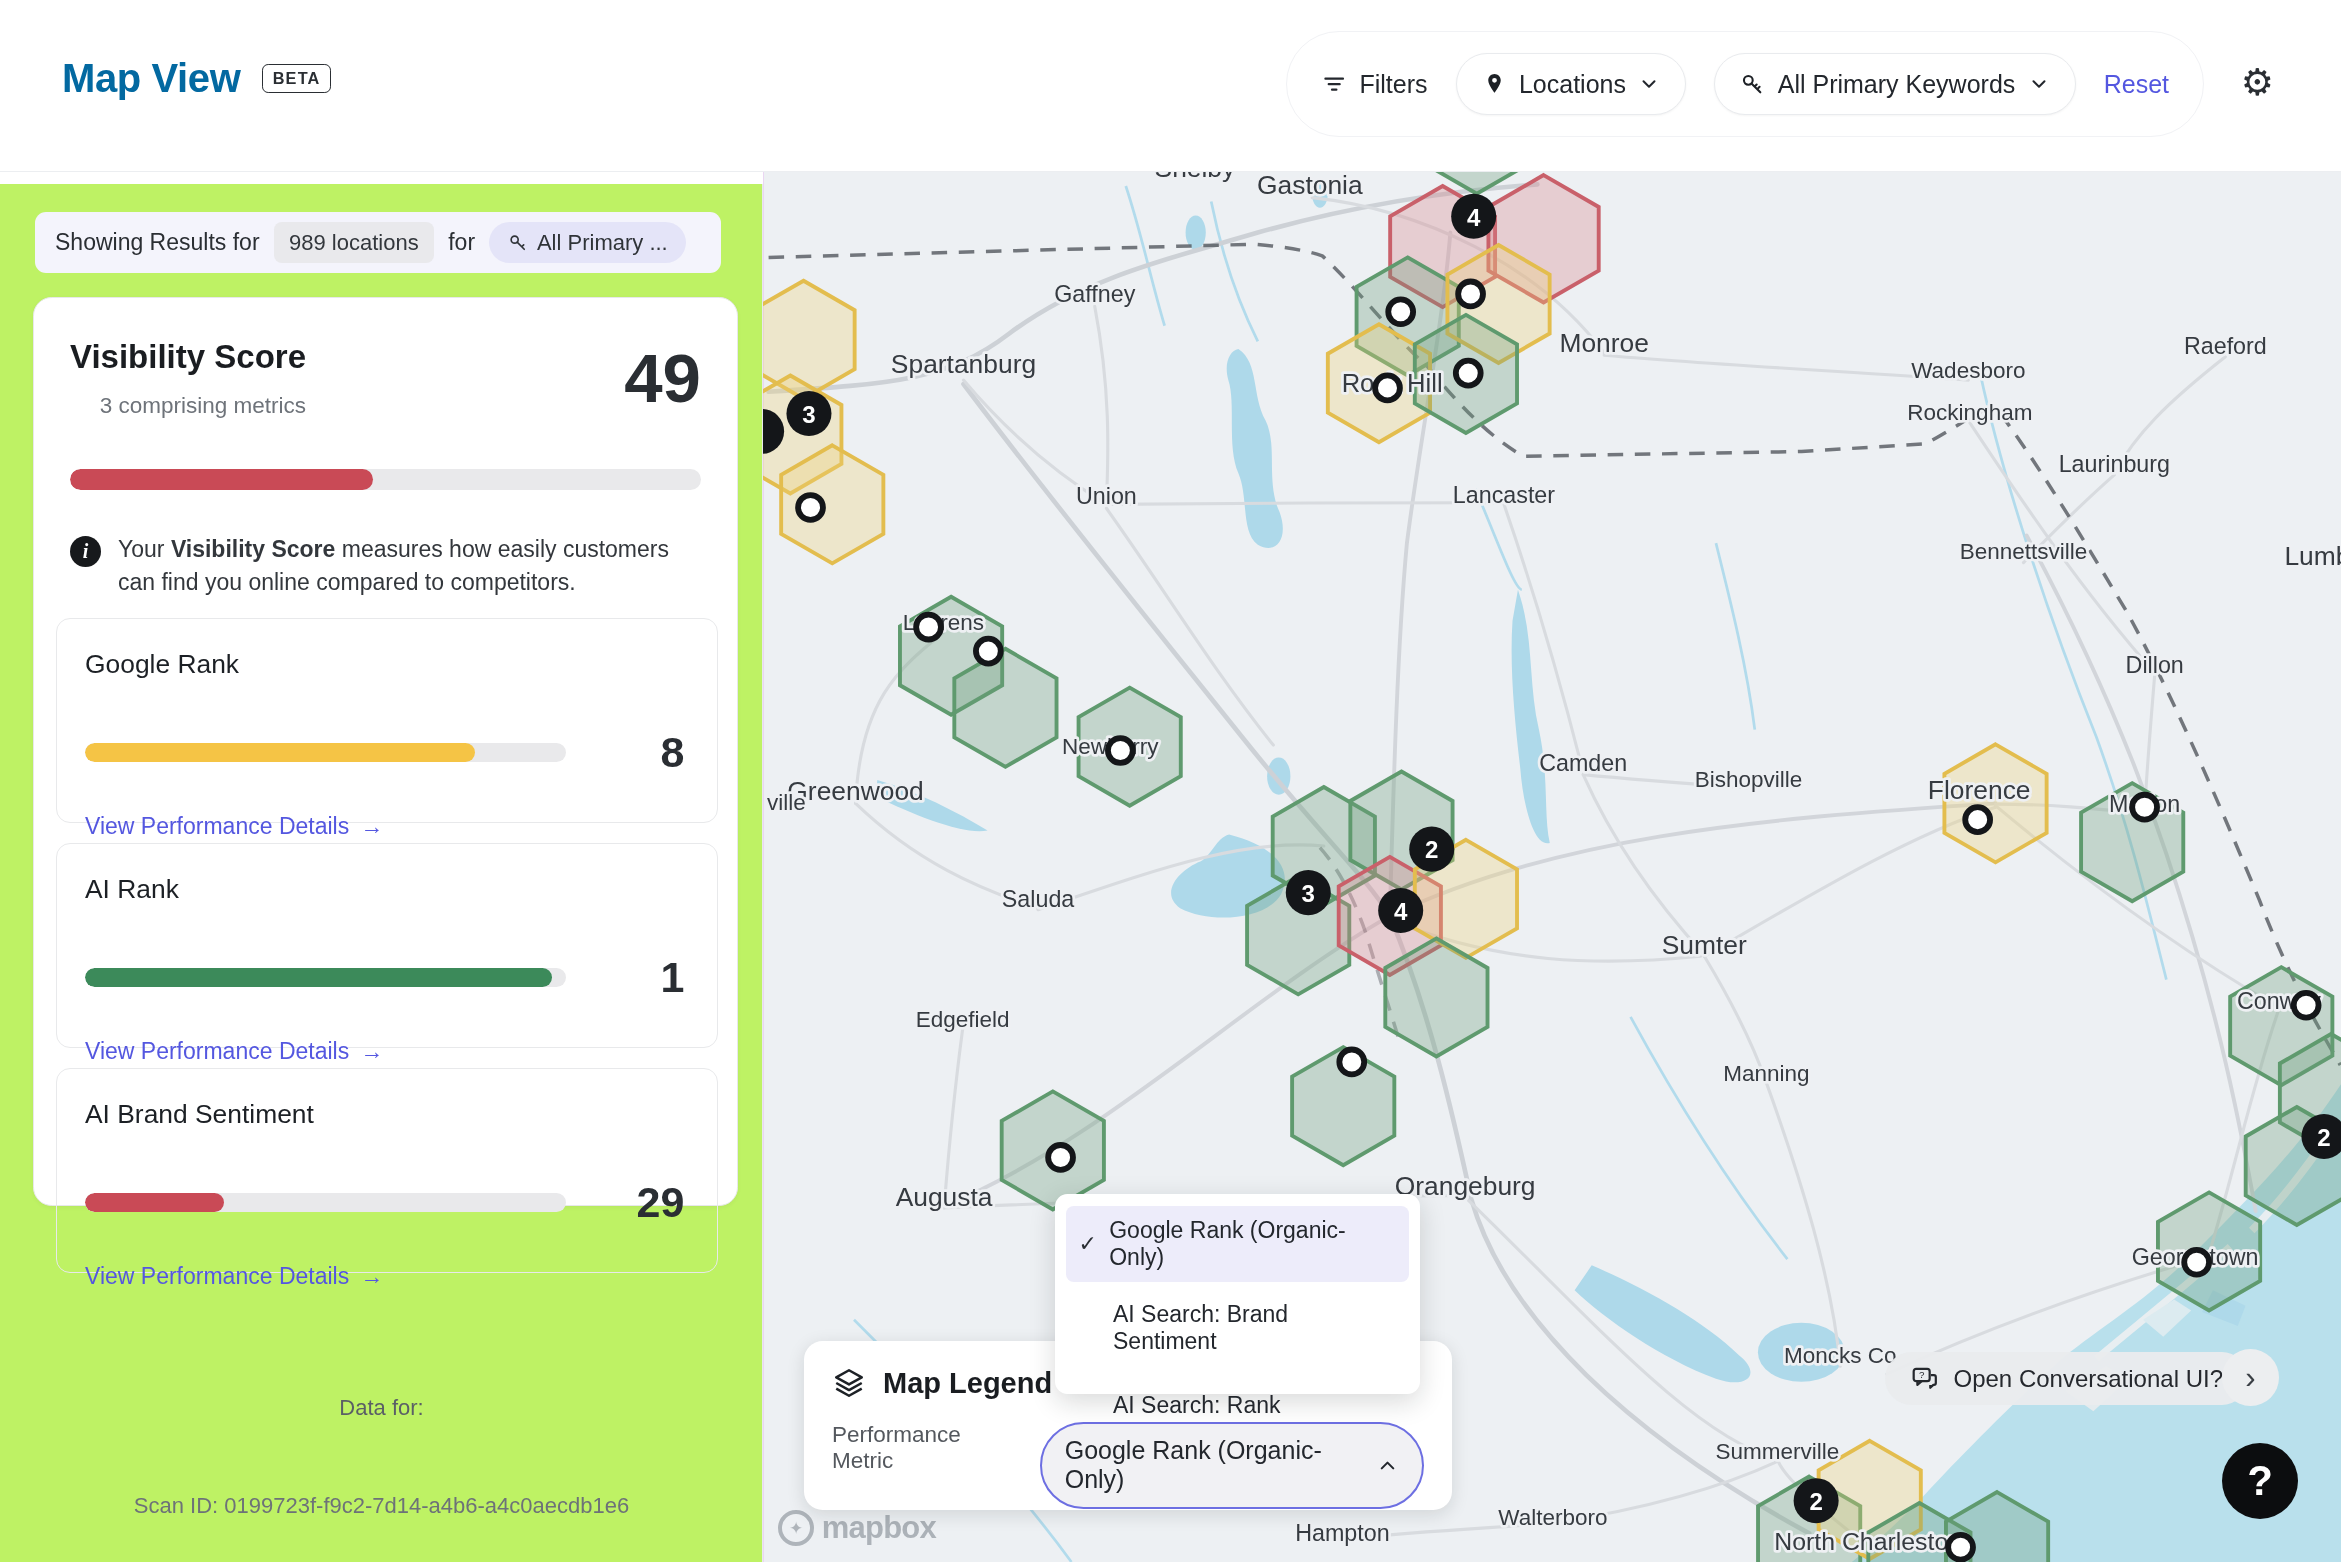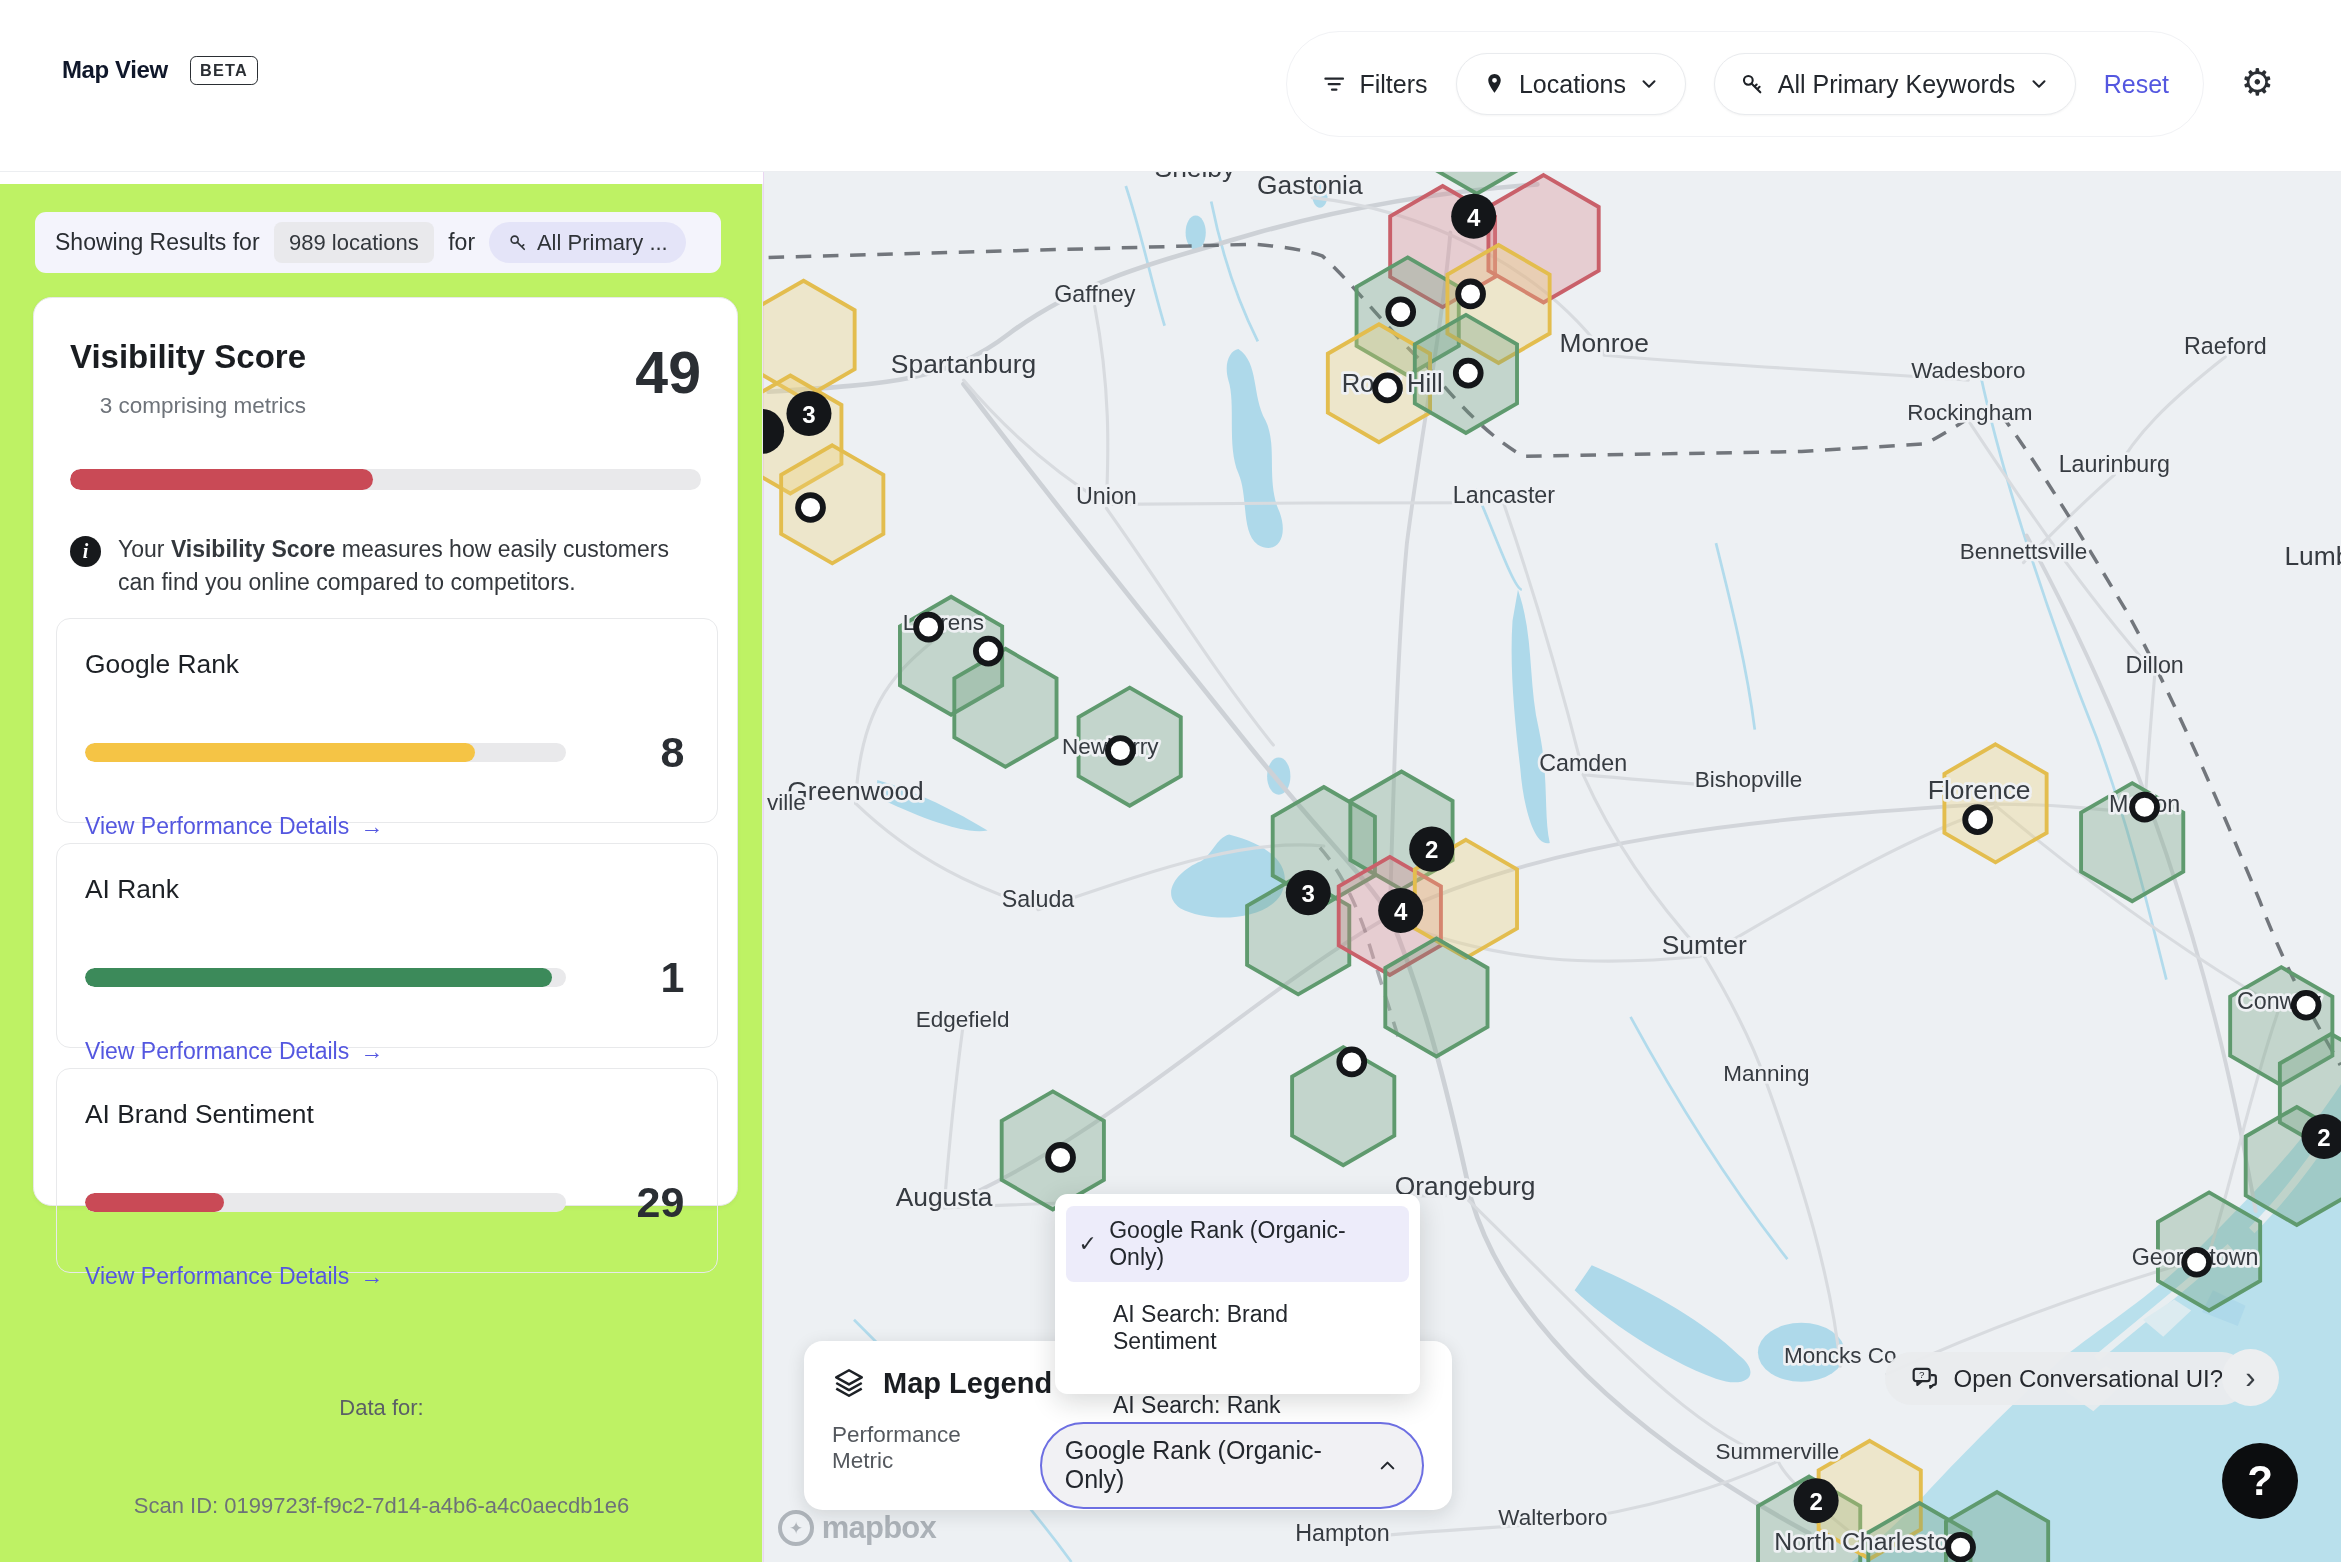"Map View" .page-title { color: #0f172a -> #0369a1; font-size: 24px -> 40px }
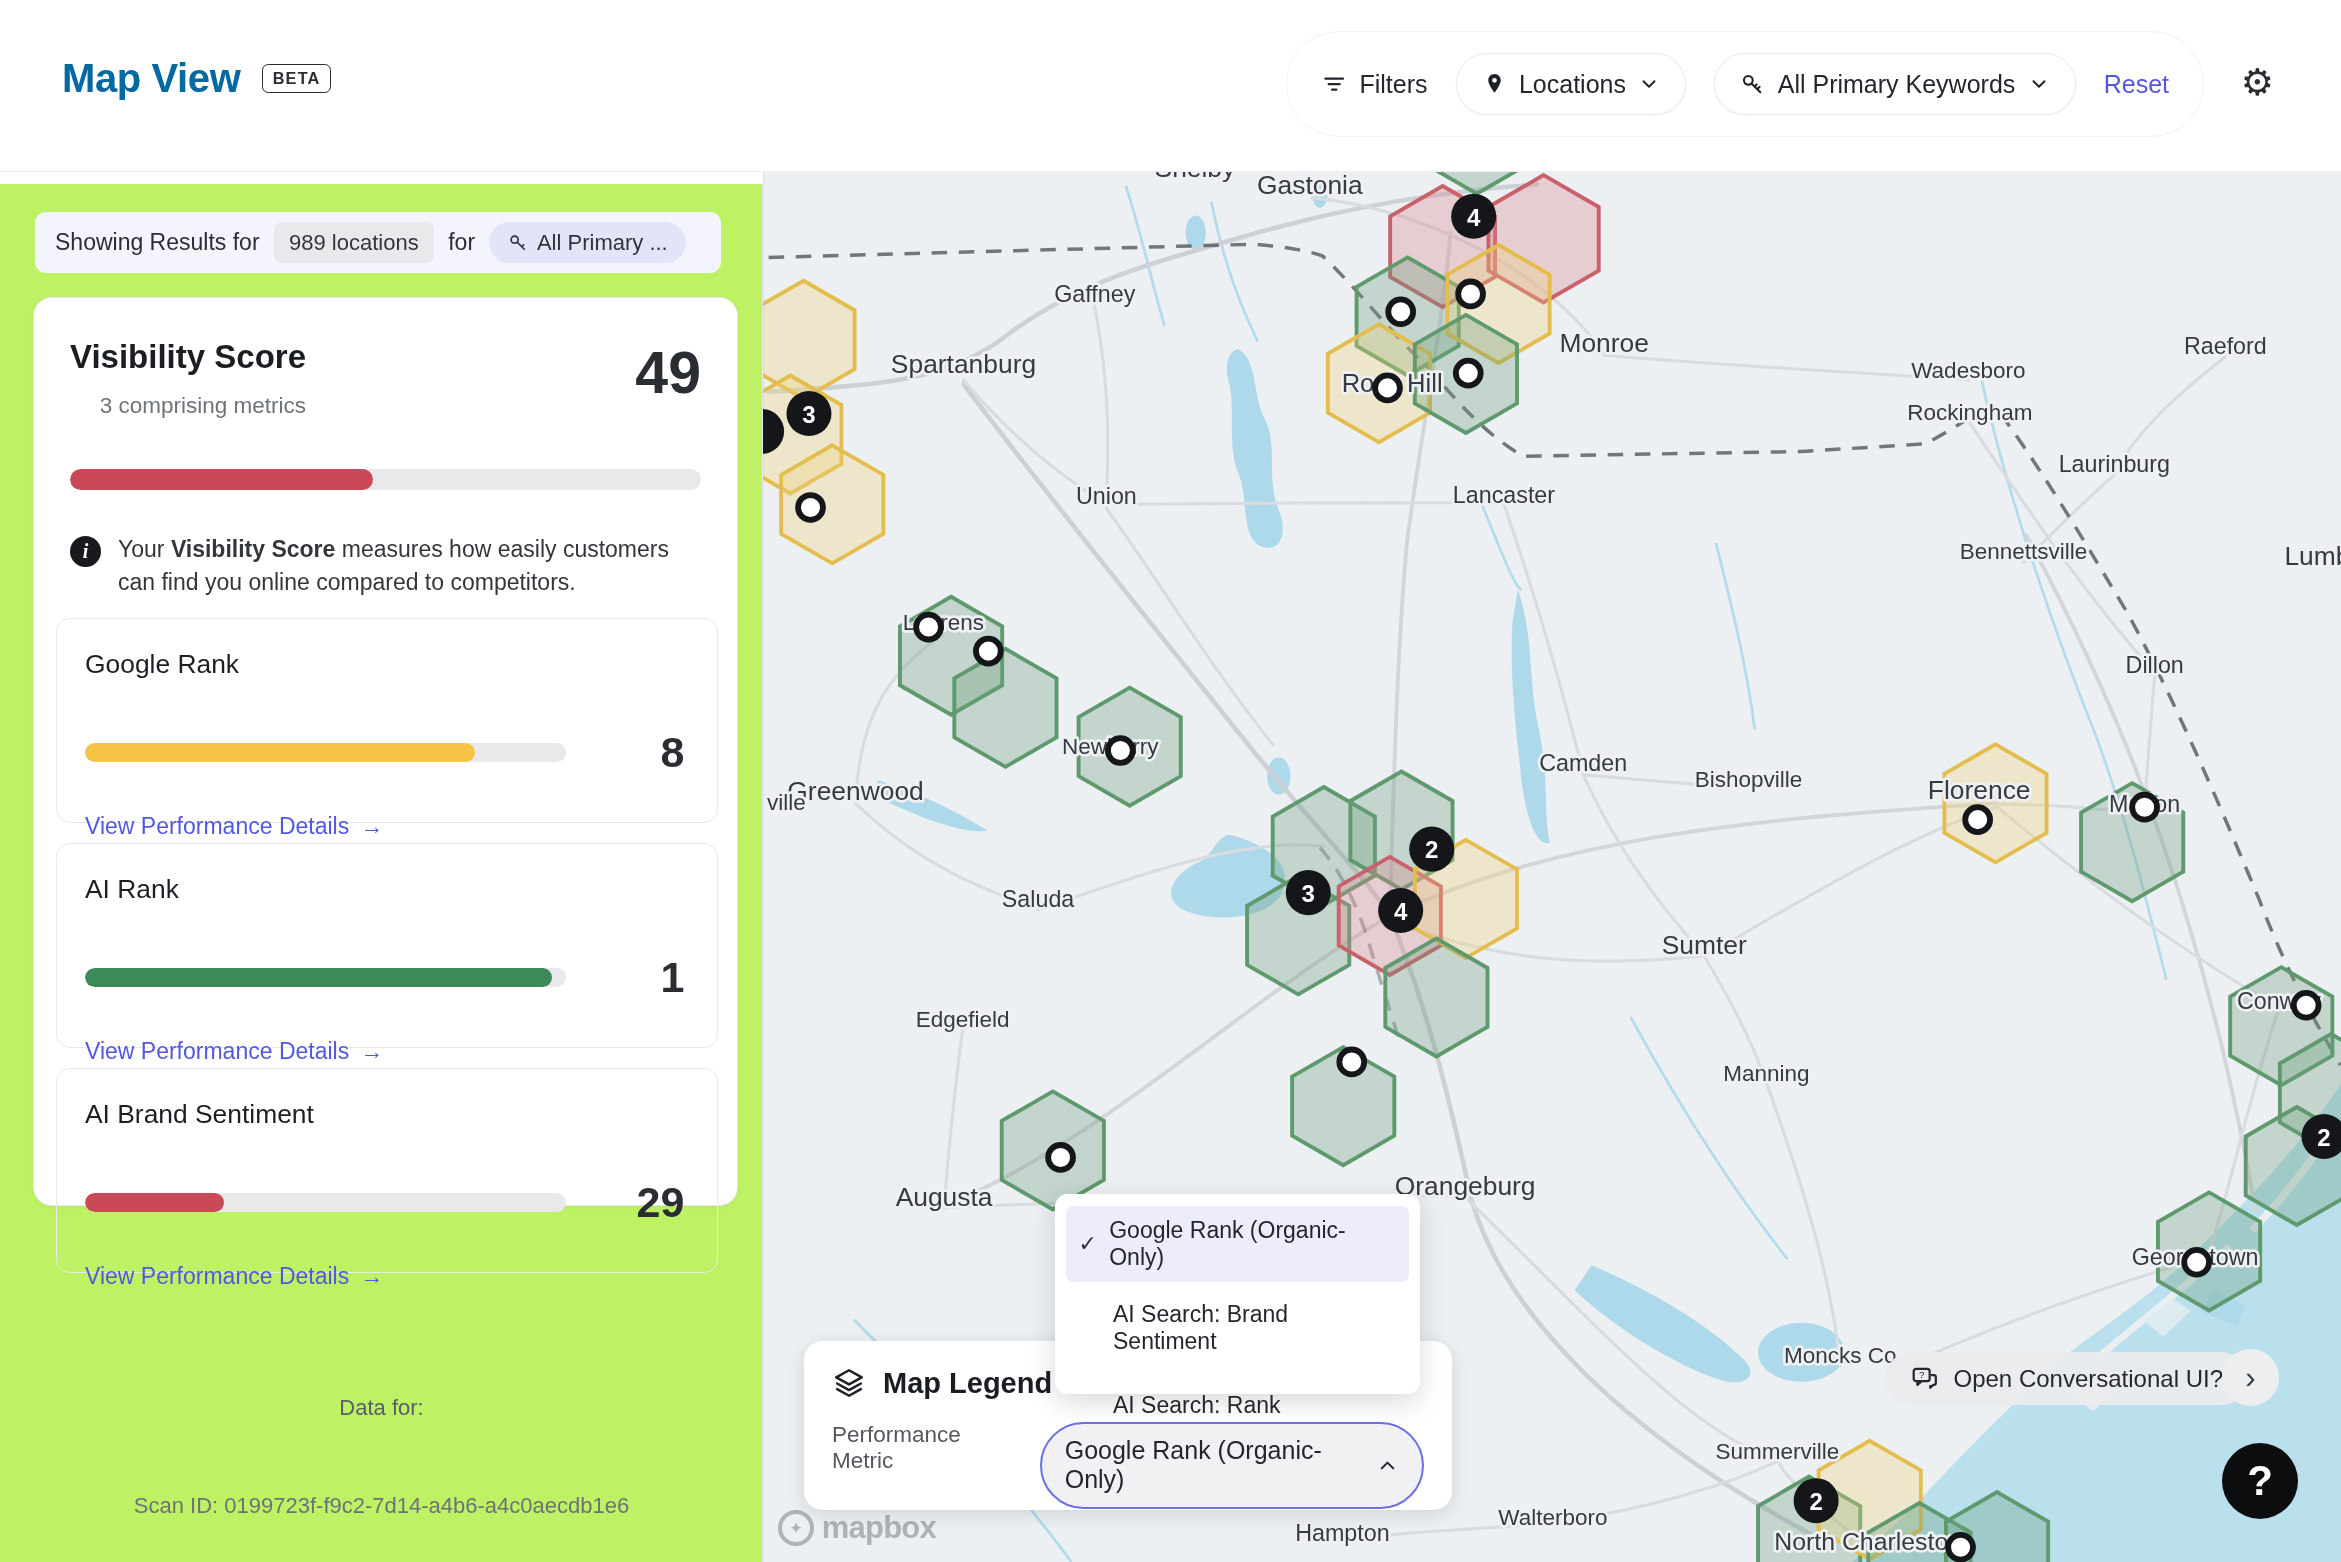"49" .vis-score { font-size: 59px -> 69px }
